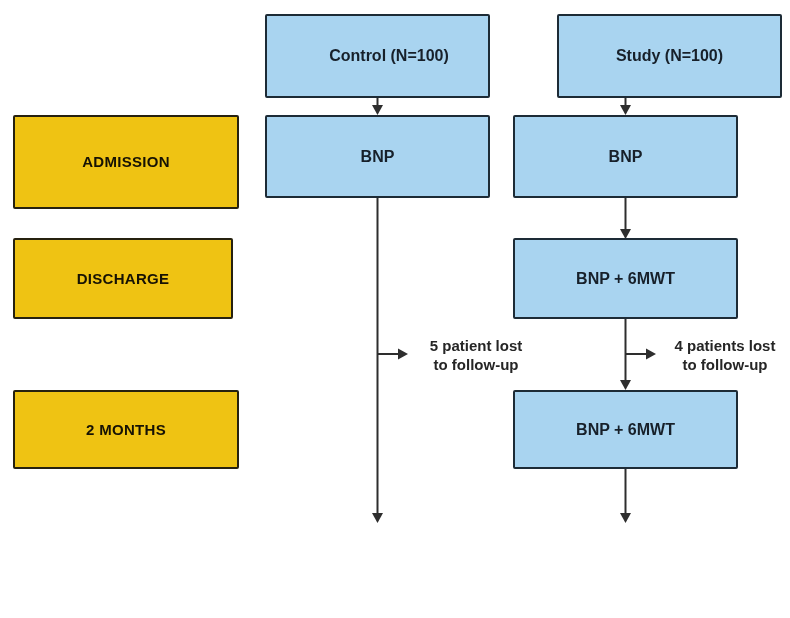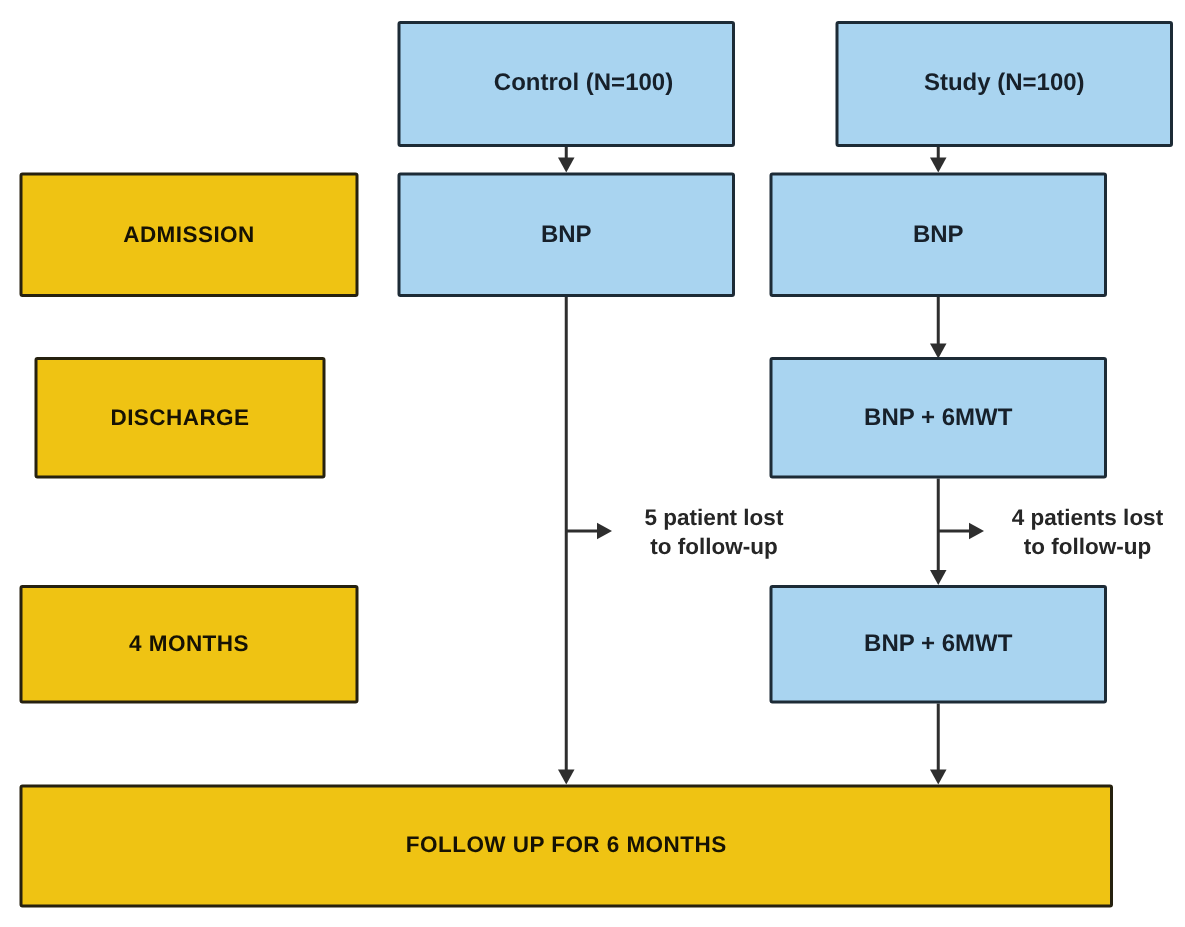"ADMISSION" #admission-label { height: 83px -> 94px }
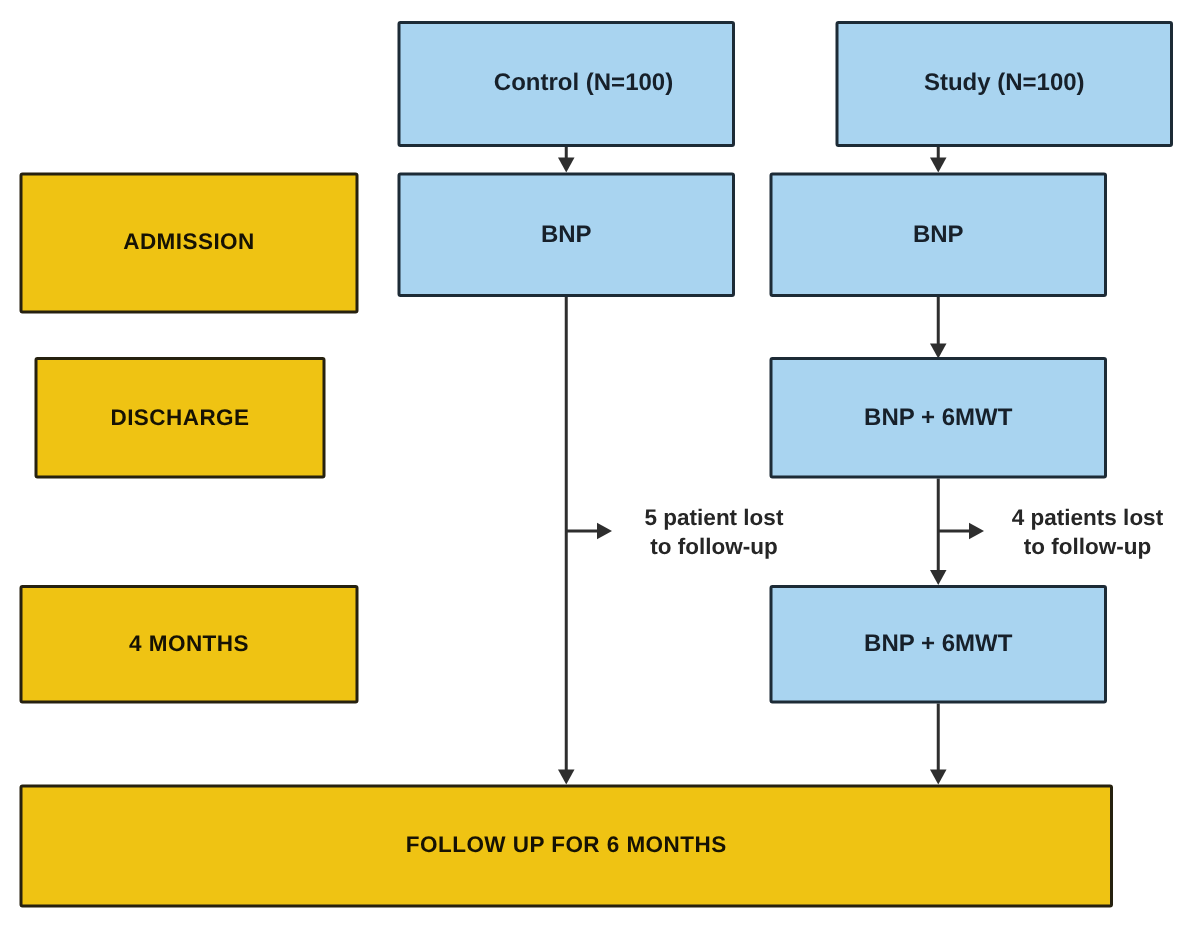"DISCHARGE" #discharge-label { left: 23px -> 13px; width: 194px -> 220px }
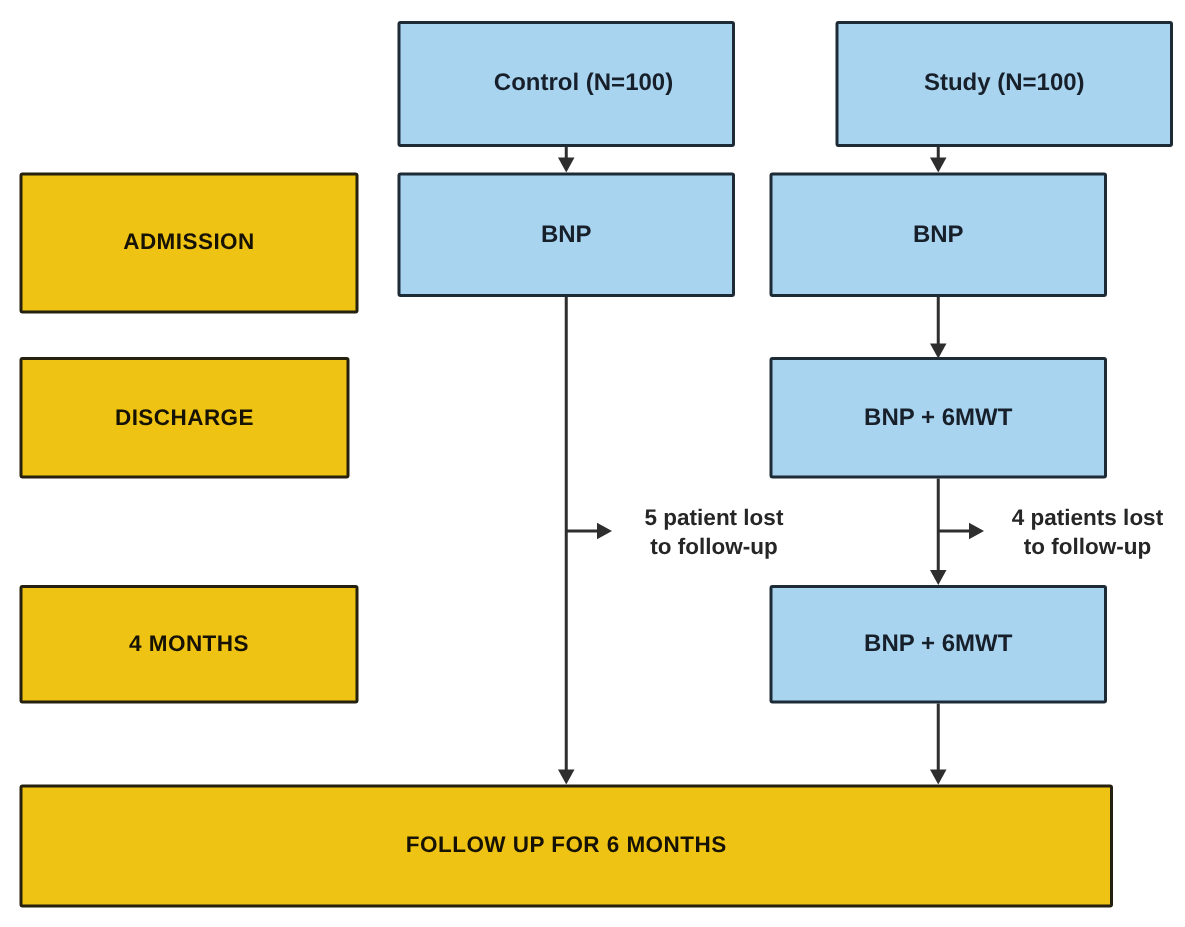"4 MONTHS" span { text: 4 -> 2 }
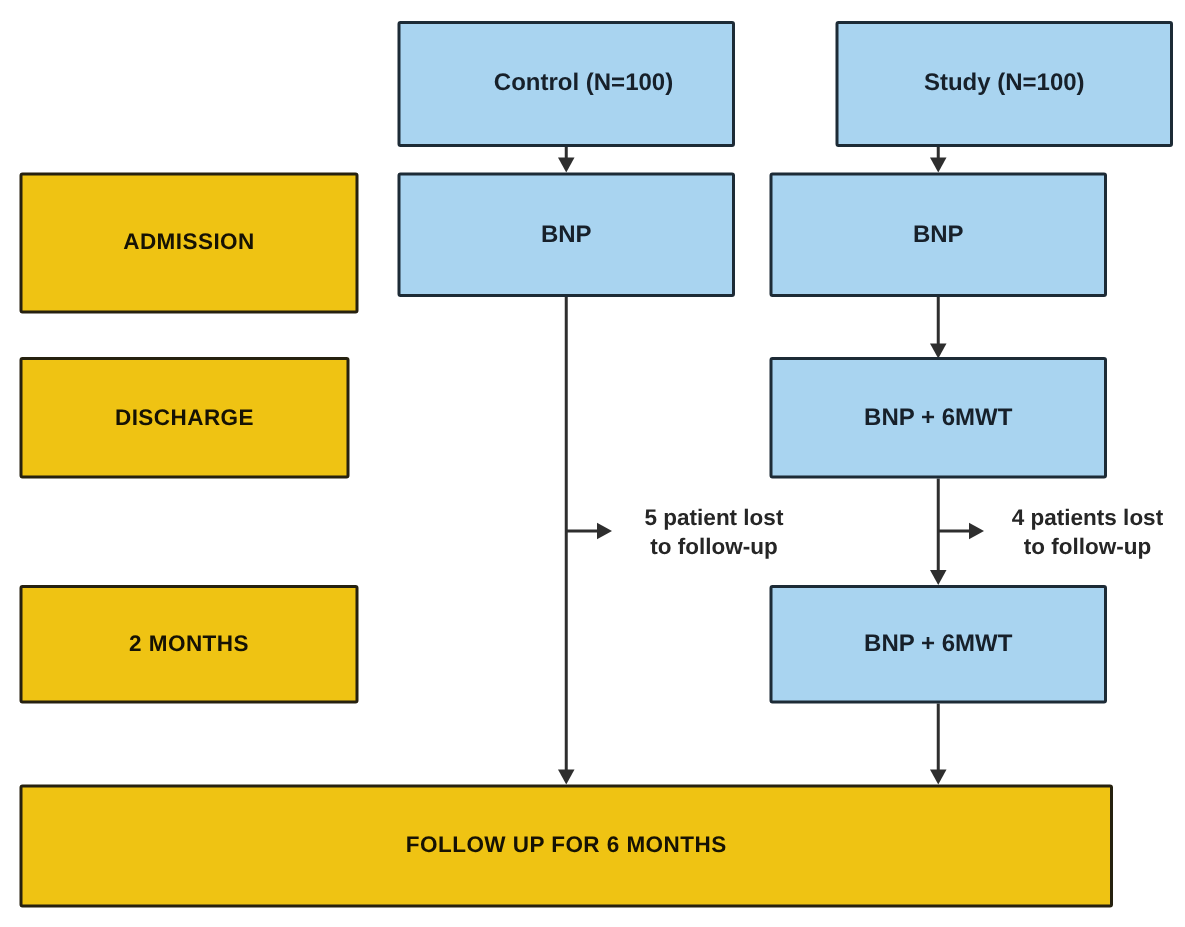"FOLLOW UP FOR 6 MONTHS" div.box { html: <div> <span>FOLLOW UP FOR 6 MONTHS</span> </div> -> none }
